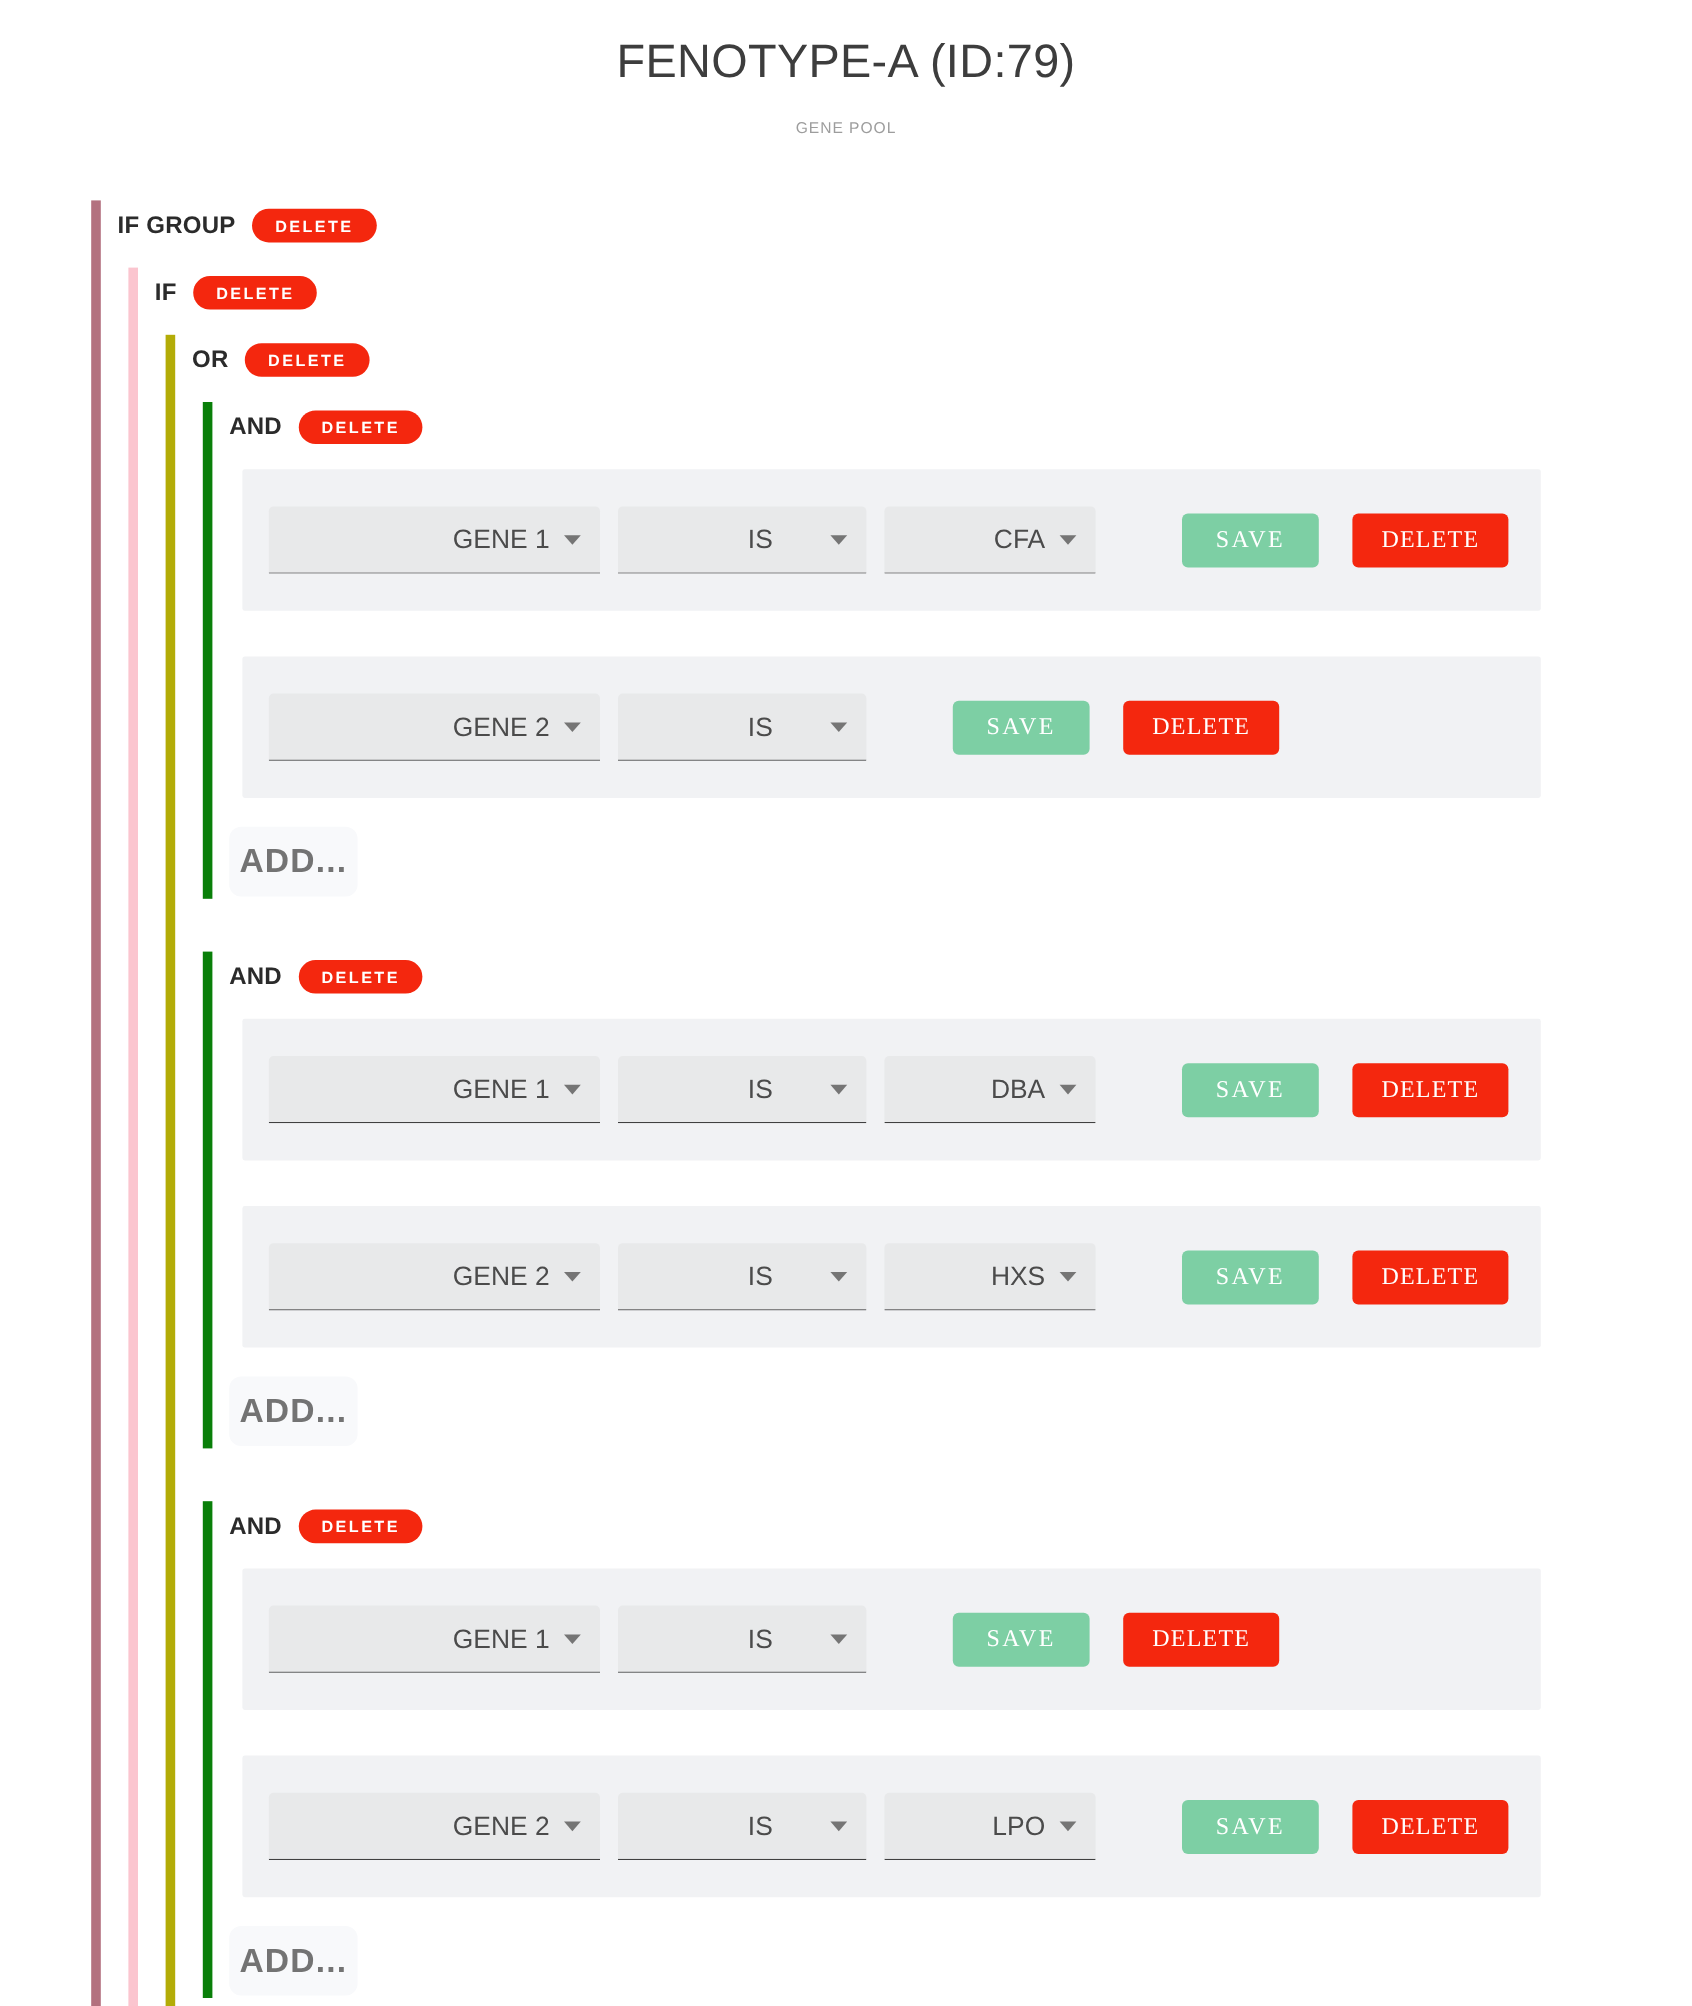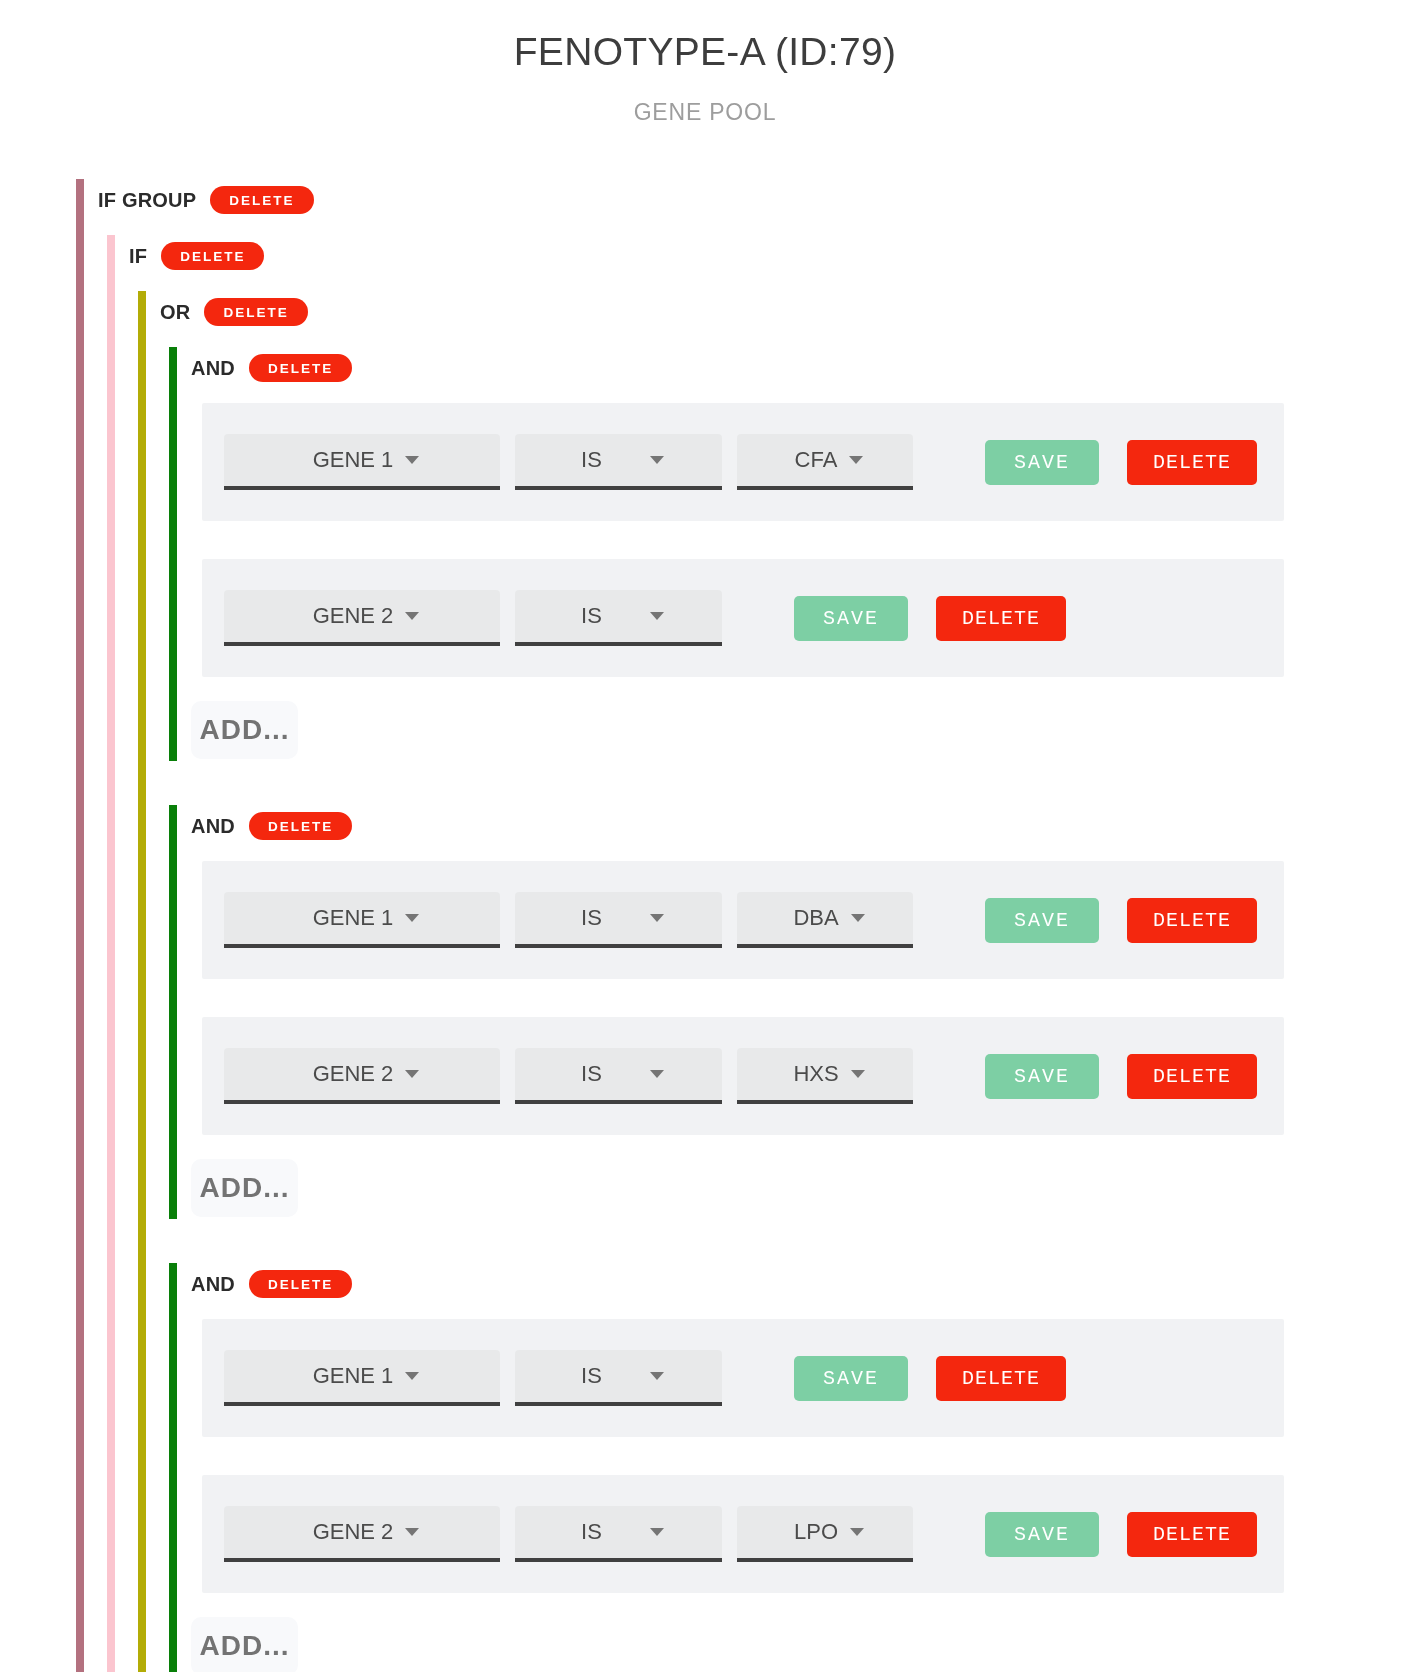"GENE POOL" .page-subtitle { font-size: 23px -> 13px }
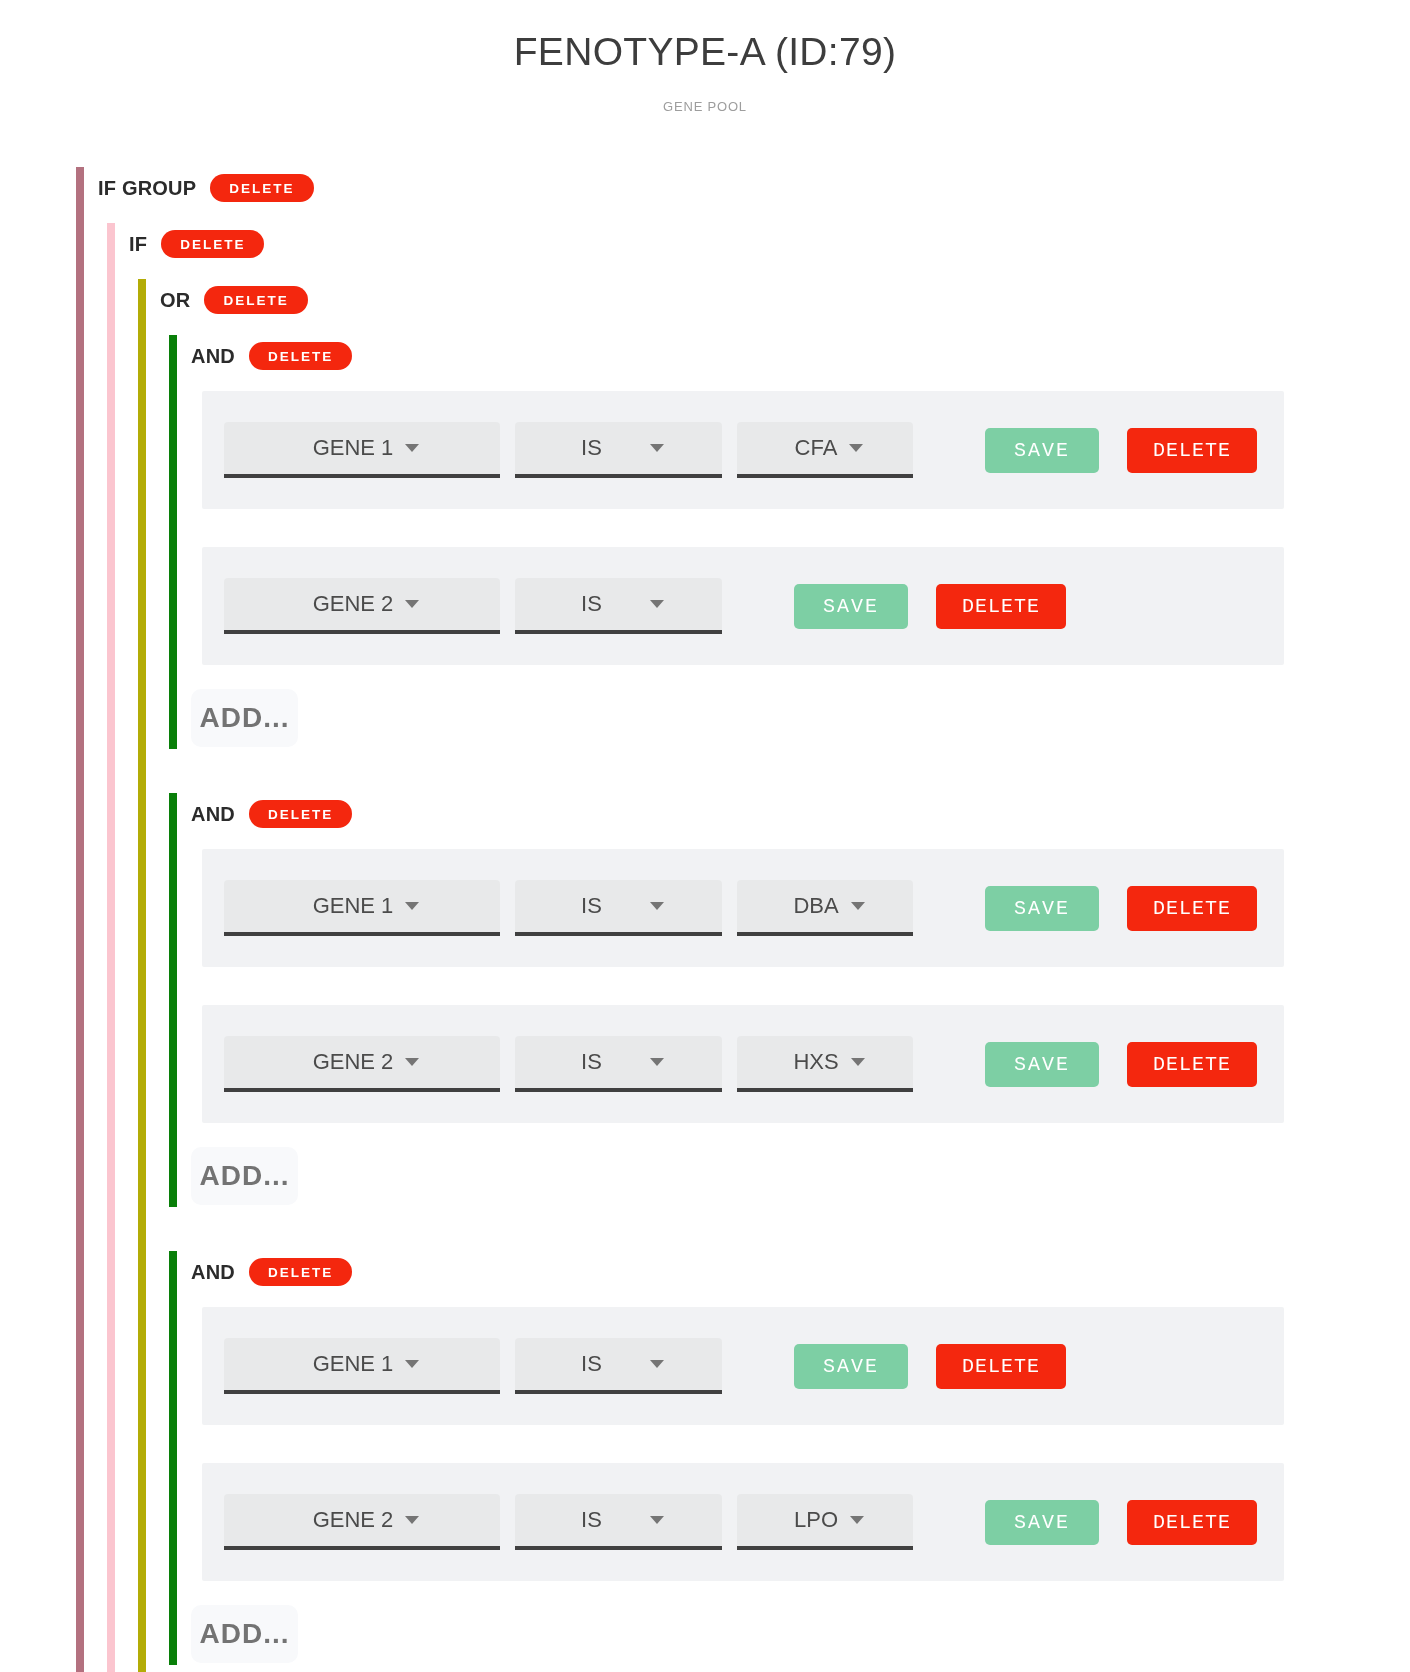"GENE 1" .select { border-bottom: 4px solid #404040 -> 1px solid #404040; justify-content: center -> flex-end }
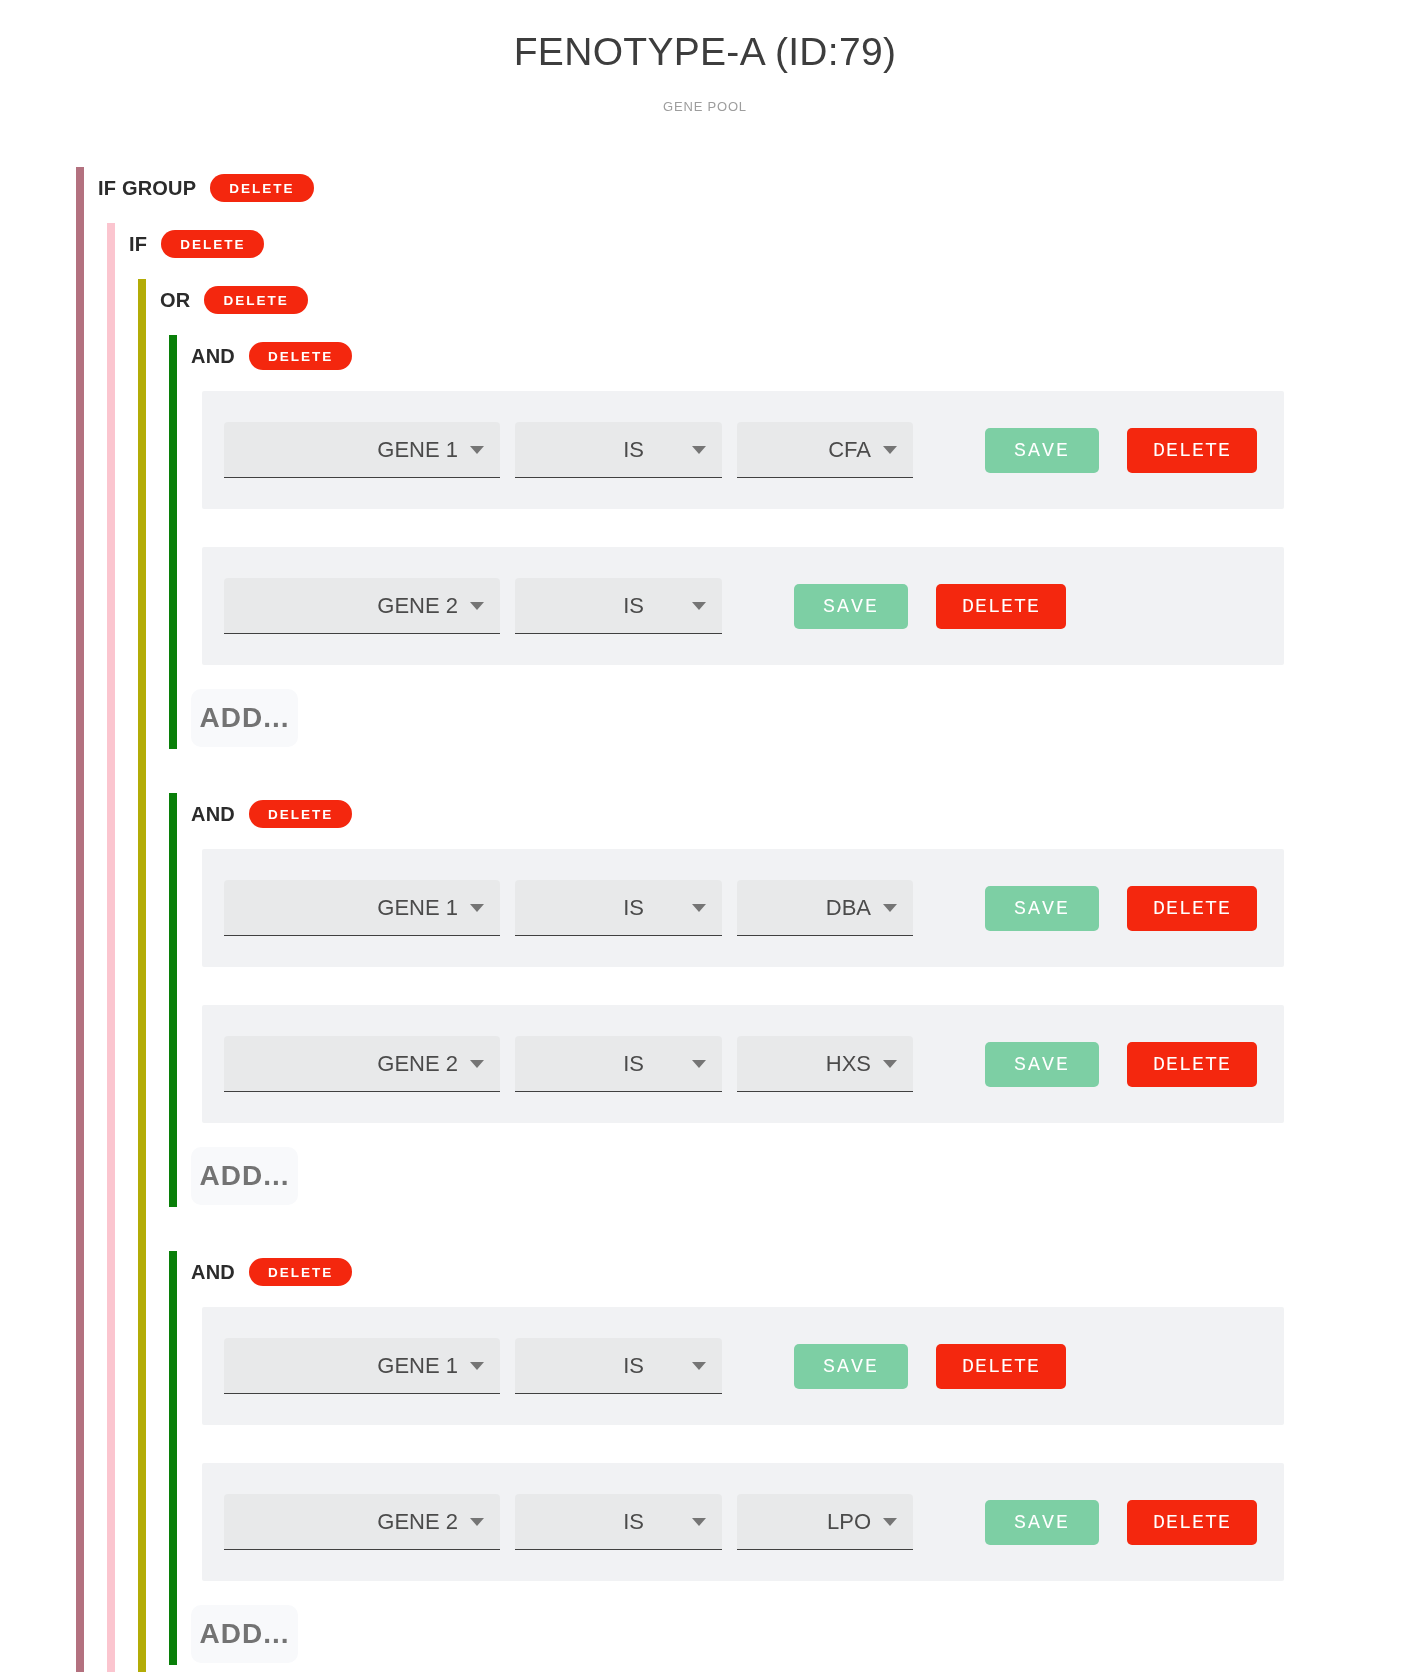"SAVE" .btn { font-family: Liberation Mono, monospace -> Liberation Serif, serif }
